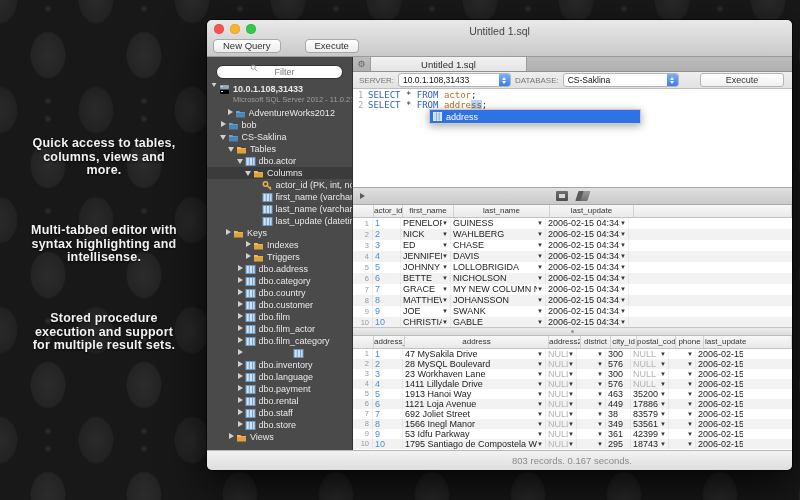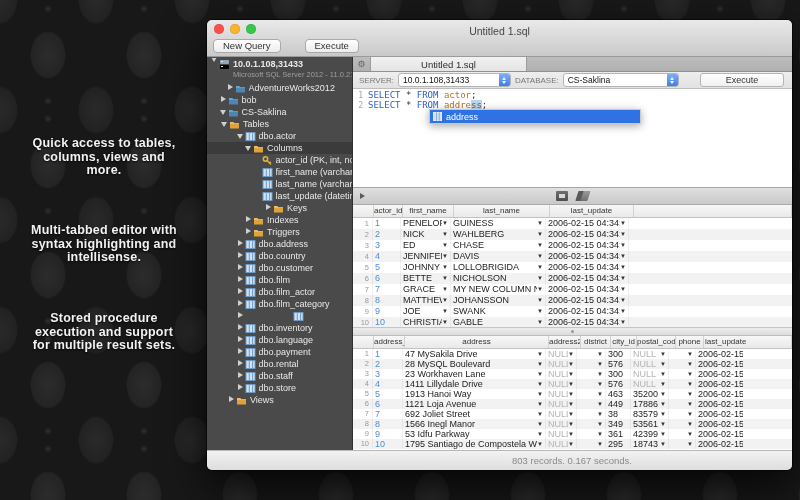"Filter" div.filterwrap { html: none -> <div> <div> <input> <svg> <circle></circle> <line></line> </svg> </div> </div> }
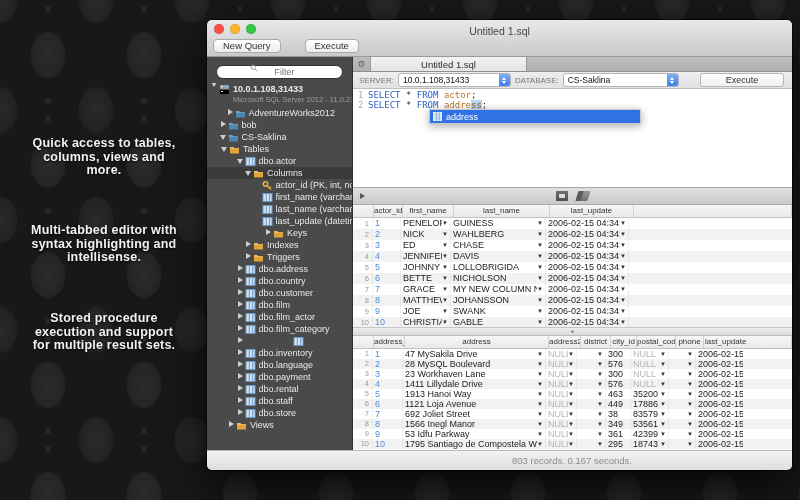"Tables" div.trow { padding-left: 14px -> 21px }
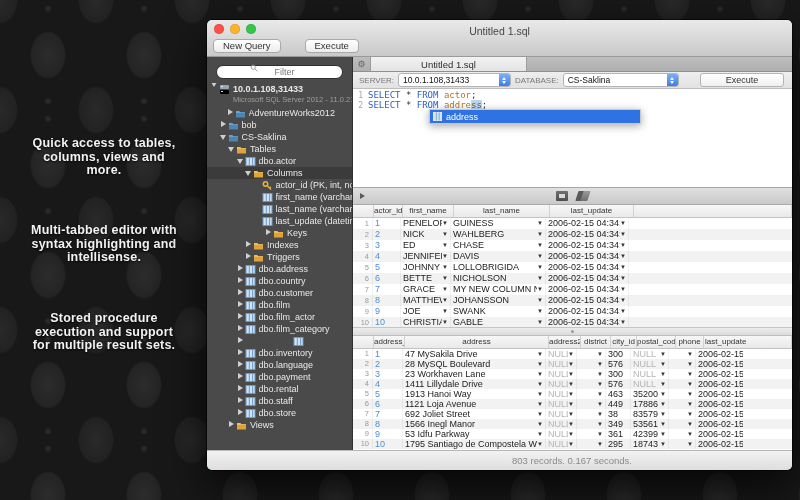"Keys" div.trow { padding-left: 58px -> 18px }
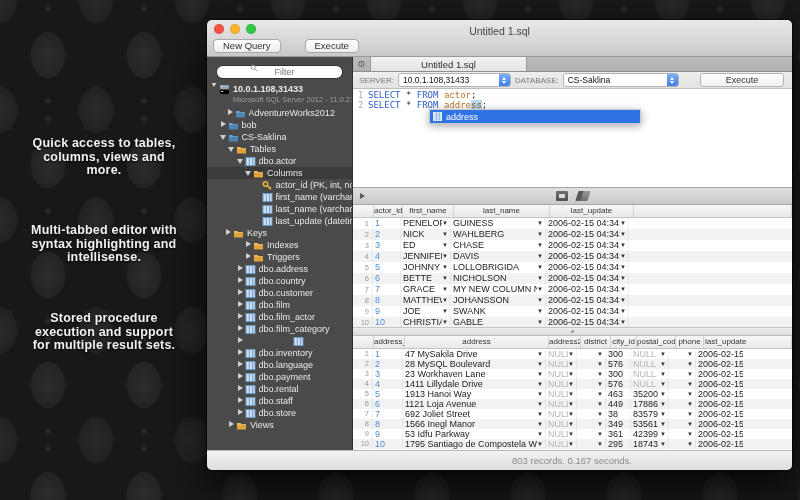"dbo.category" div.trow { html: none -> <div> <span></span> <span> <svg> <rect></rect> <line></line> <line></line> </svg> </span> <span>dbo.category</span> </div> }
